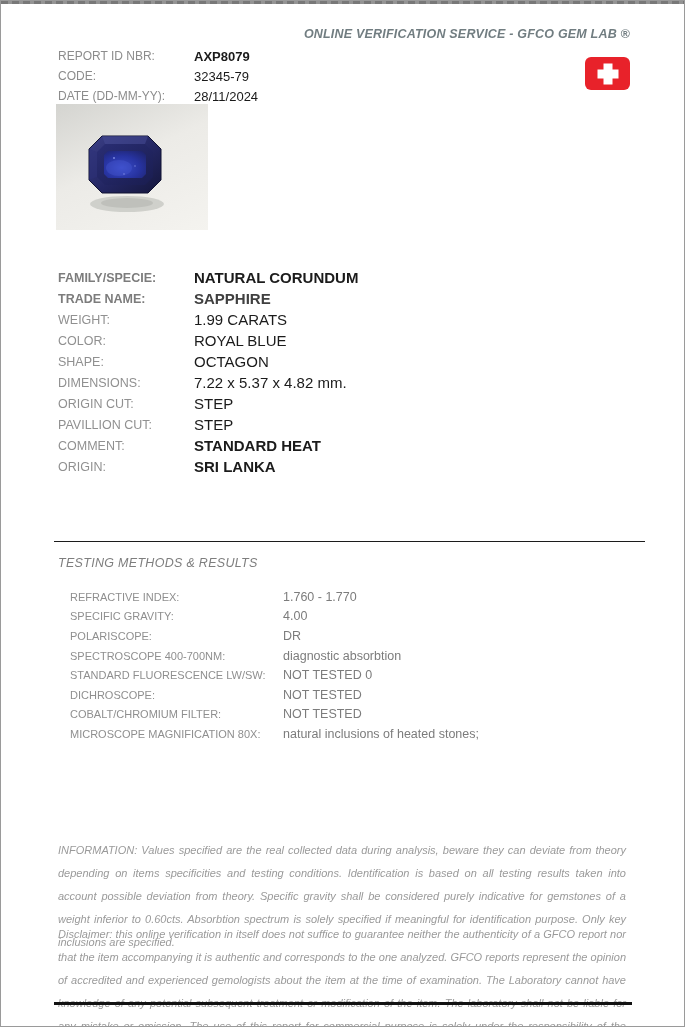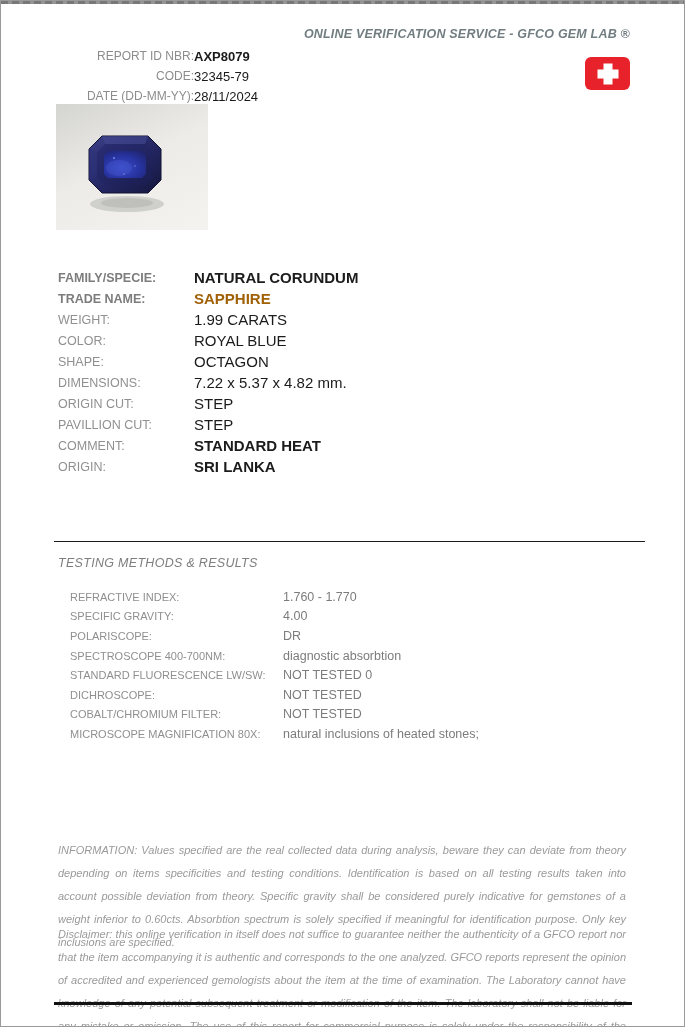"REPORT ID NBR:" .f-label { text-align: right -> none }
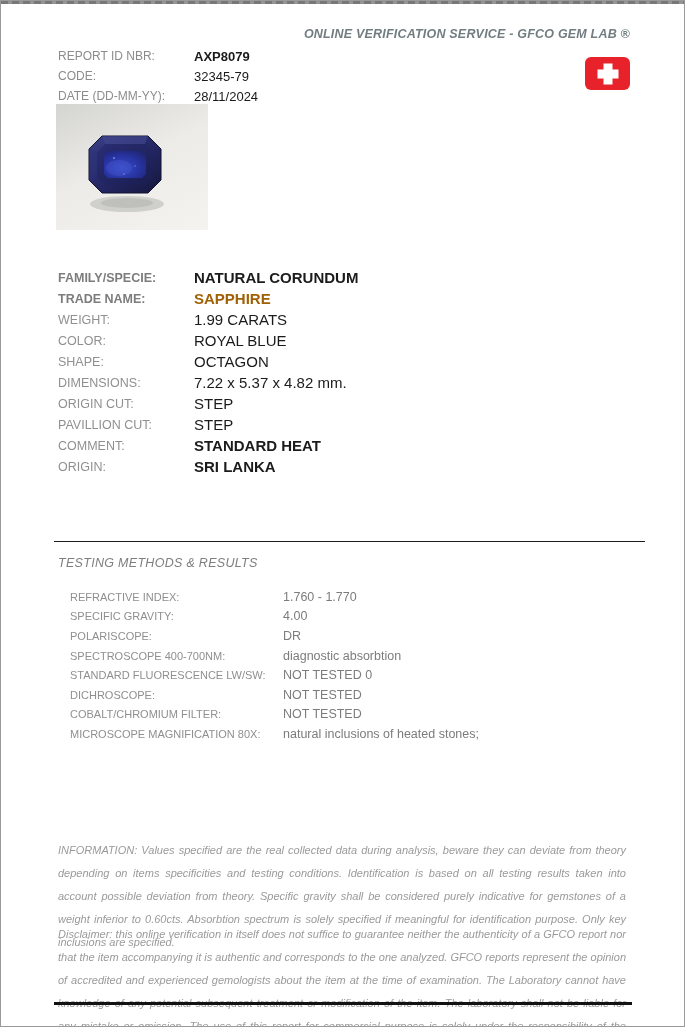"SAPPHIRE" .s-value.red { color: #a16207 -> #404040 }
